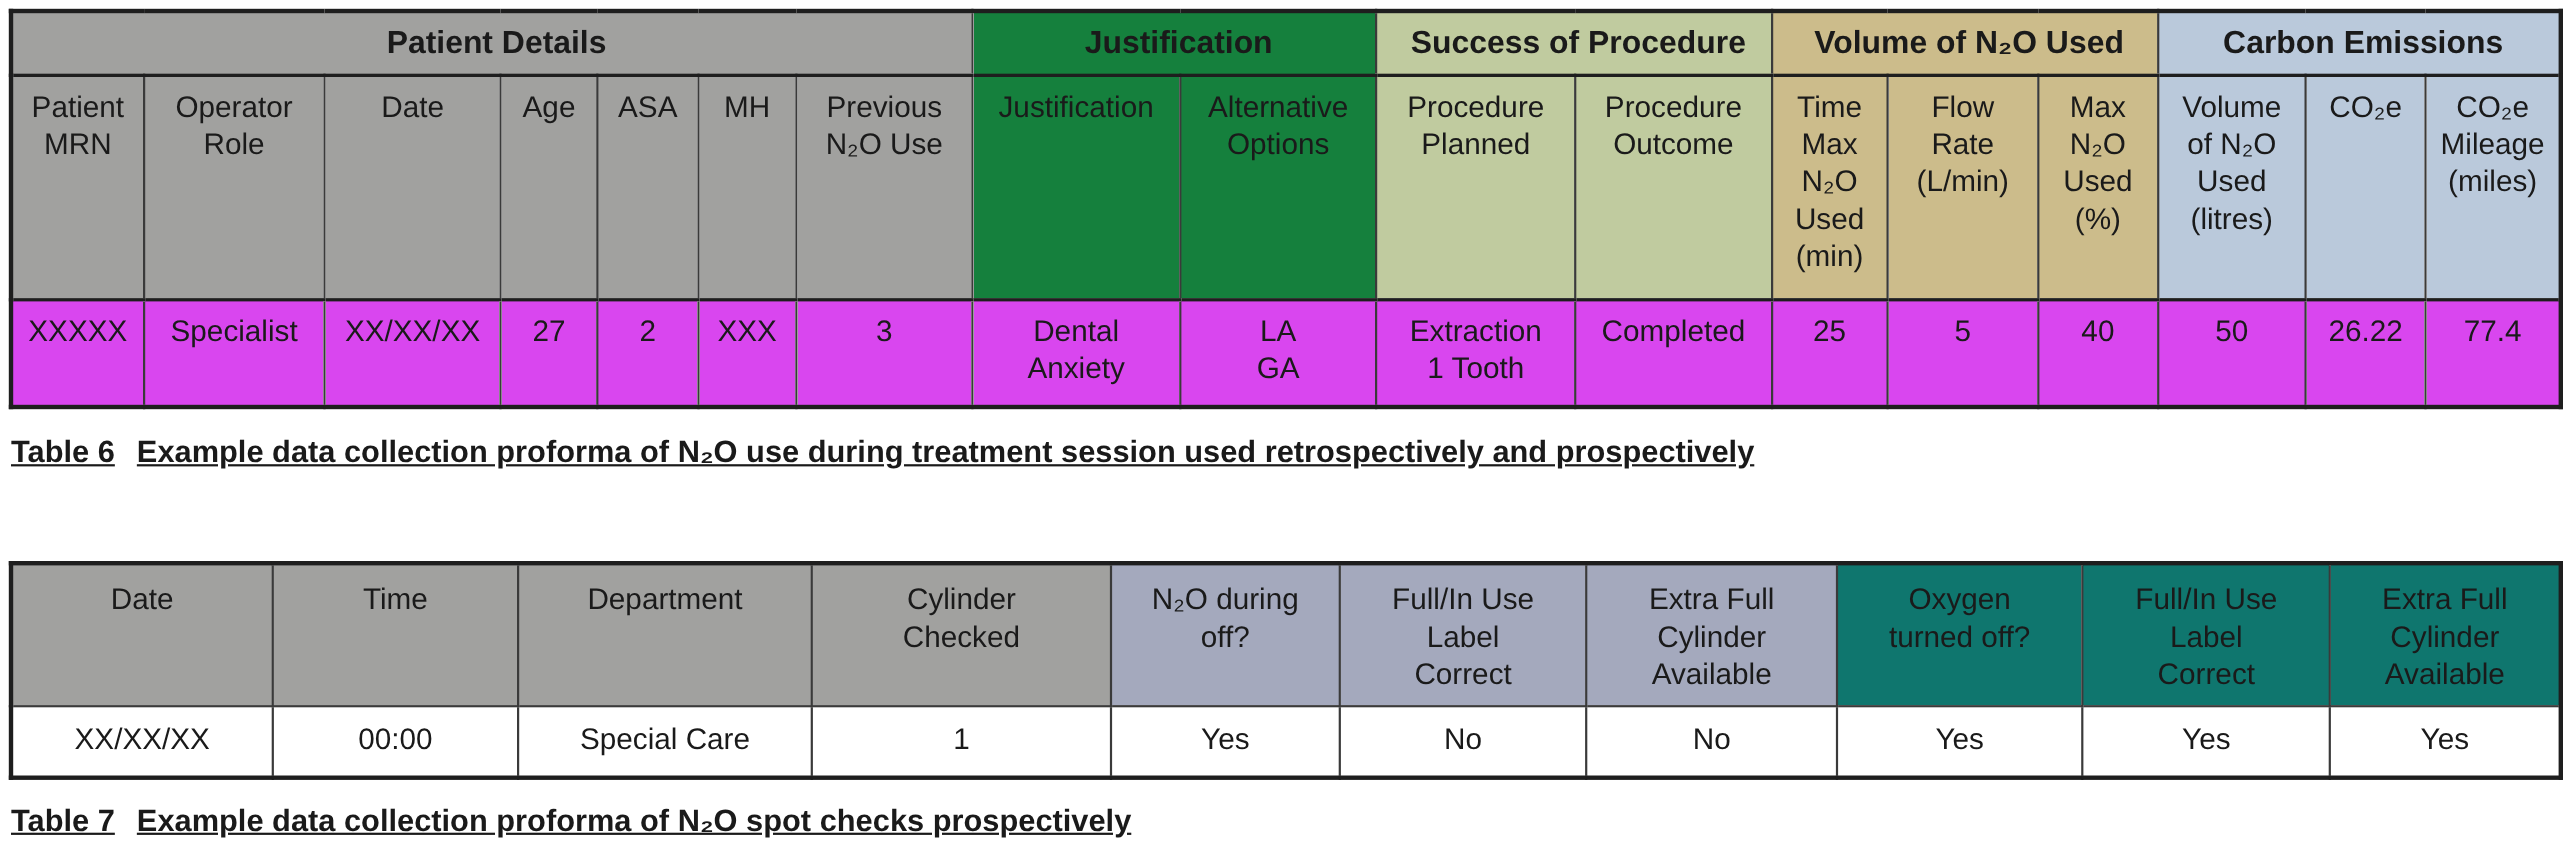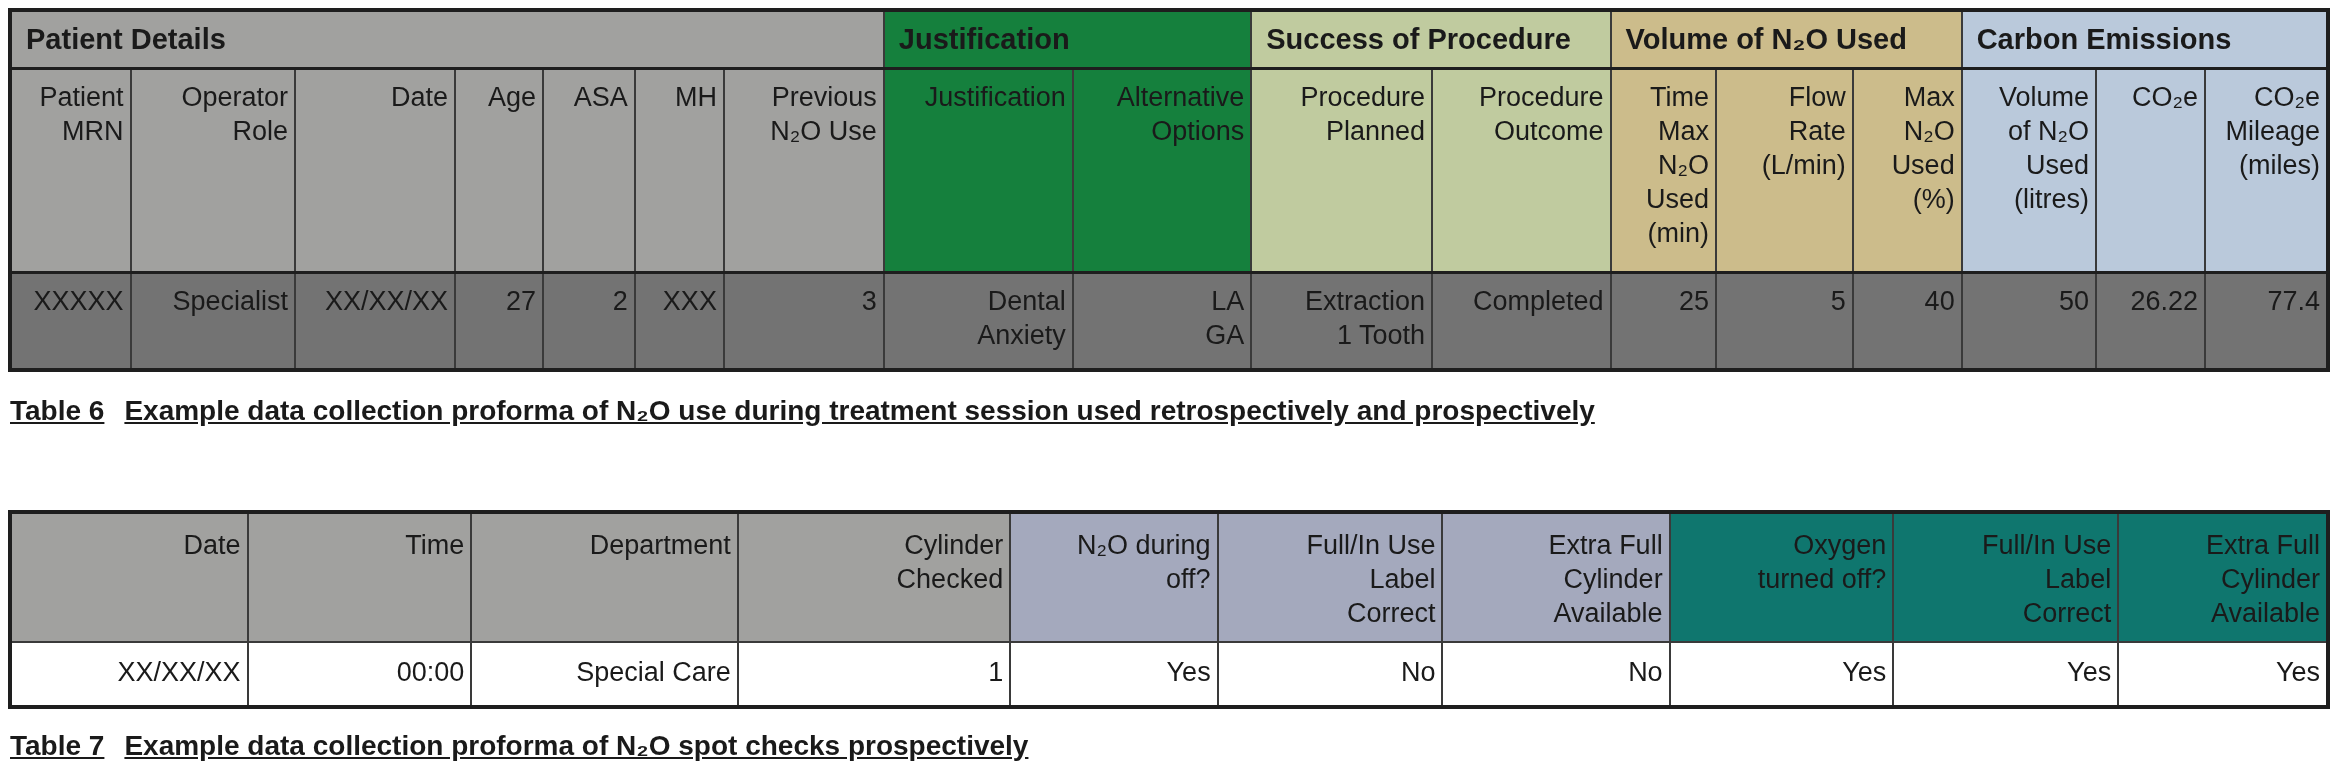"Patient Details" tr.group-row th { text-align: left -> center }
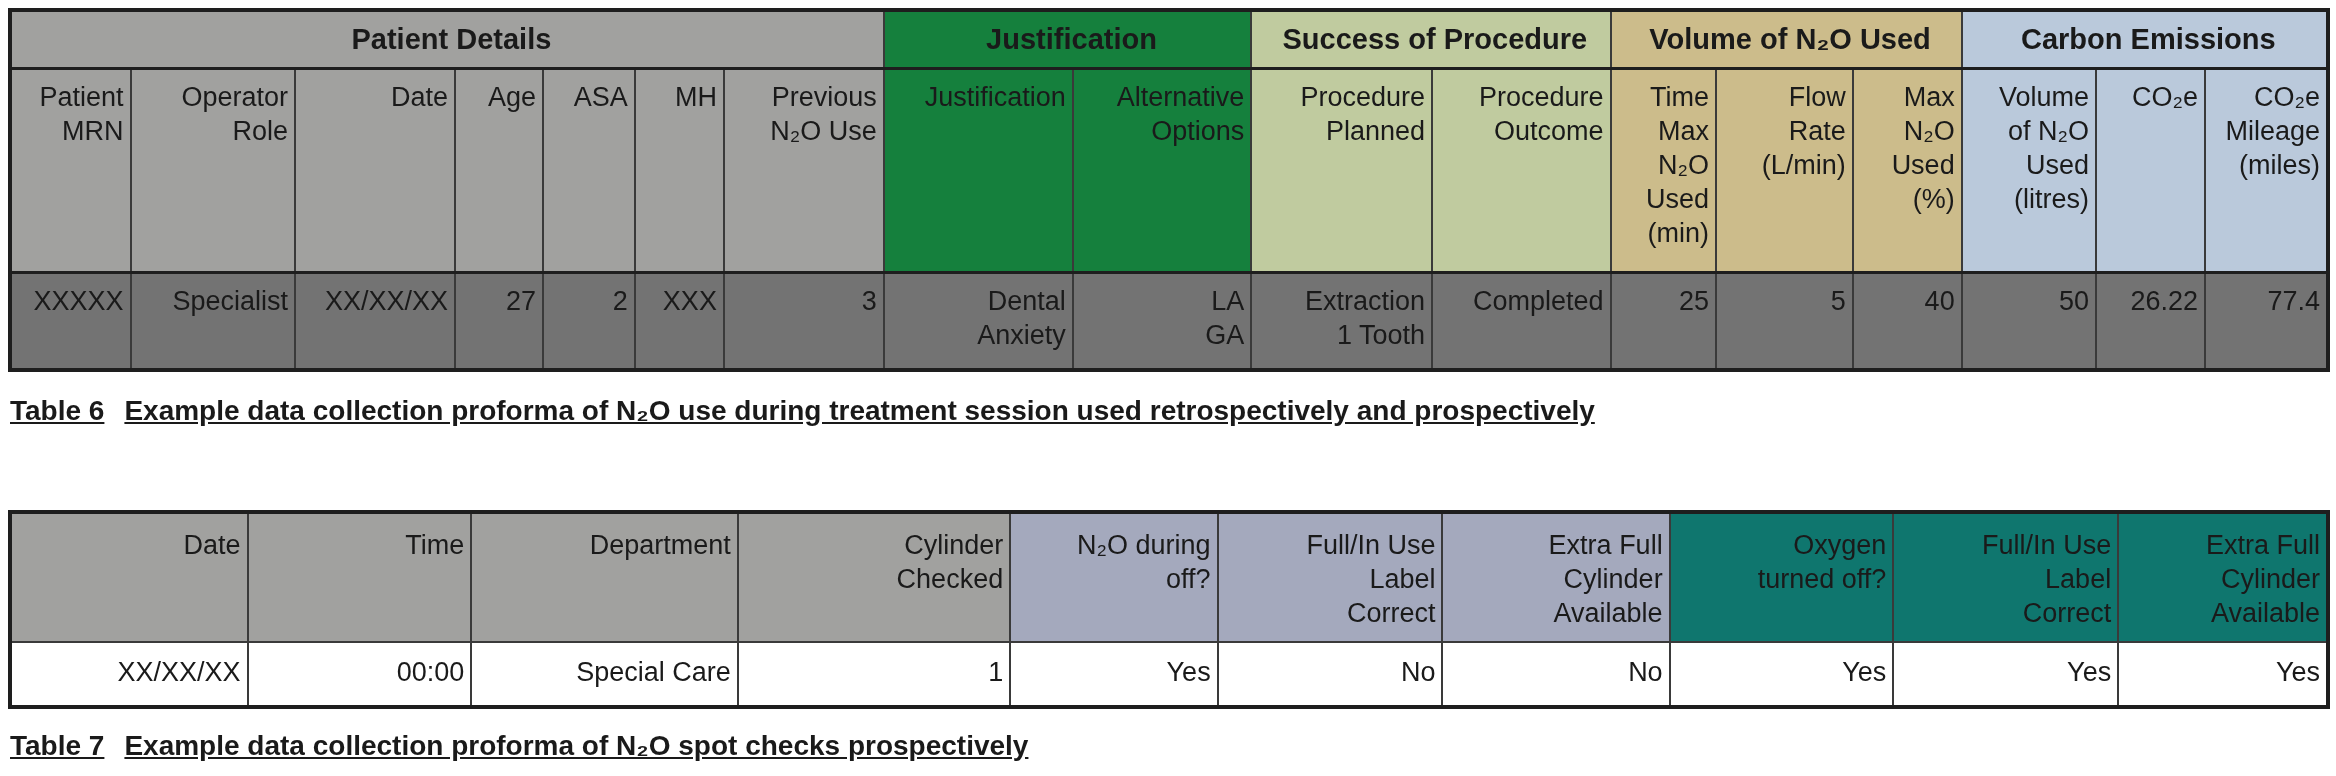"Patient" th, td { text-align: right -> center }
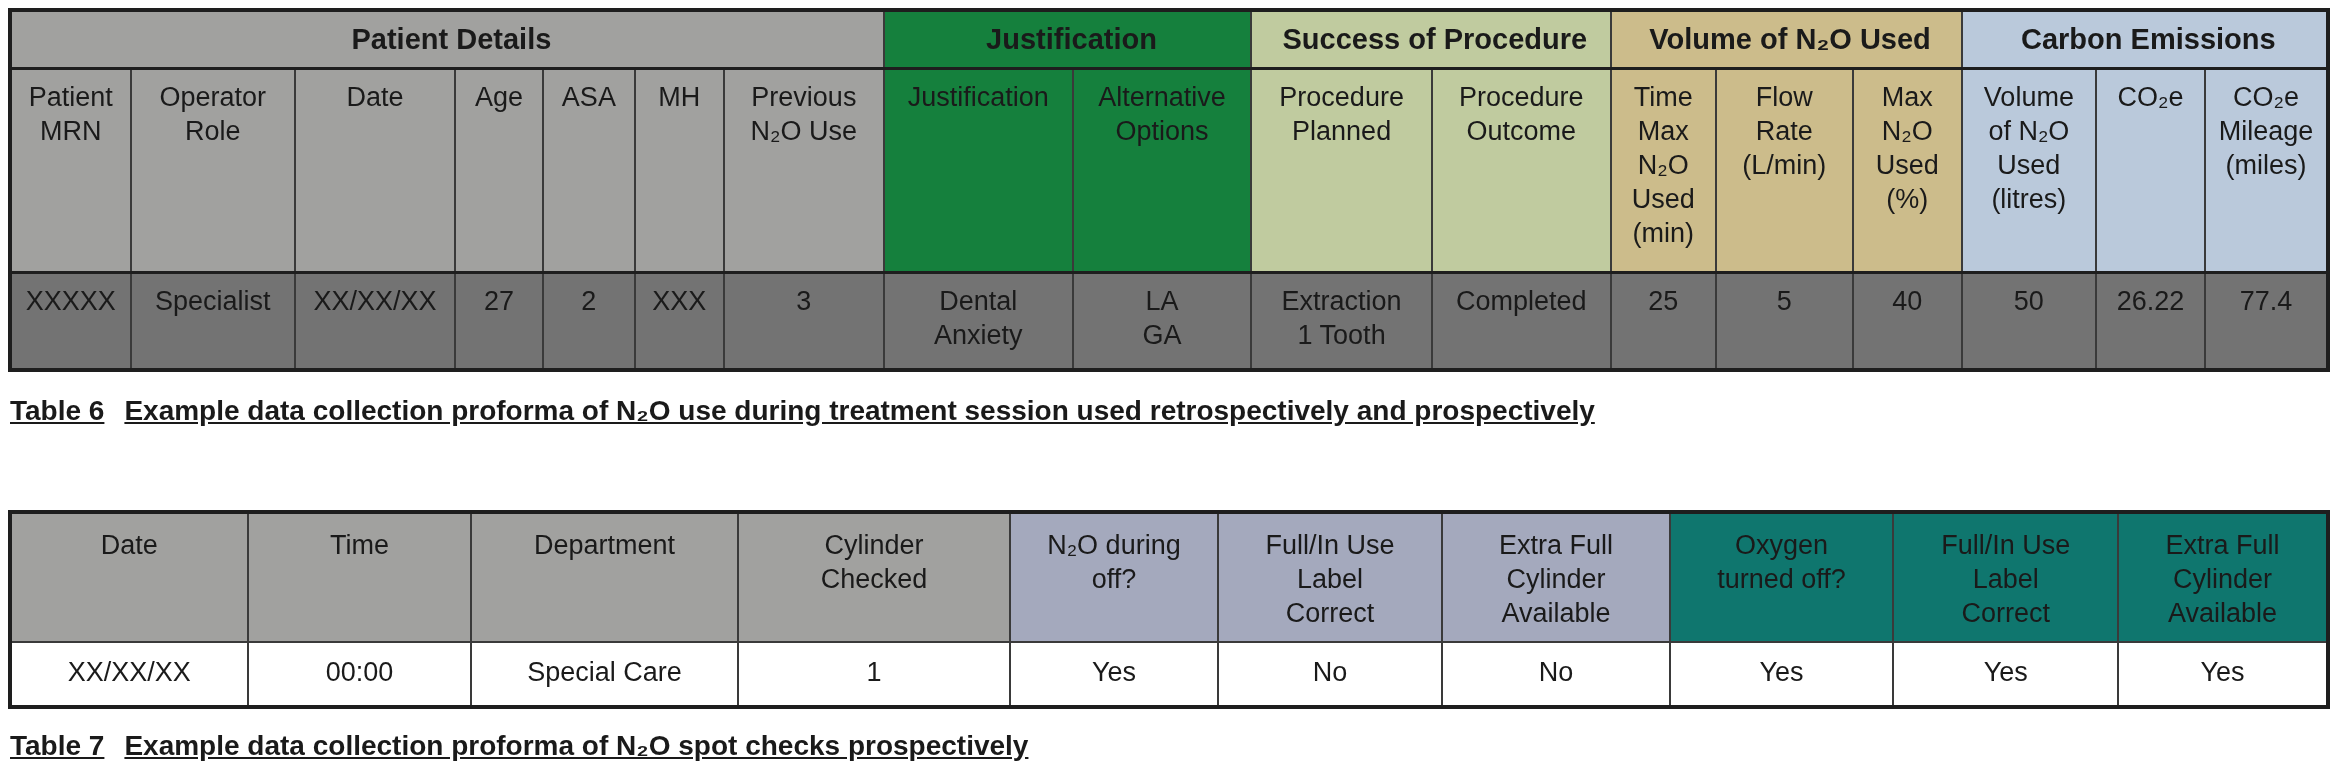"XXXXX" tr.t6-data-row td { background: #737373 -> #d946ef }
